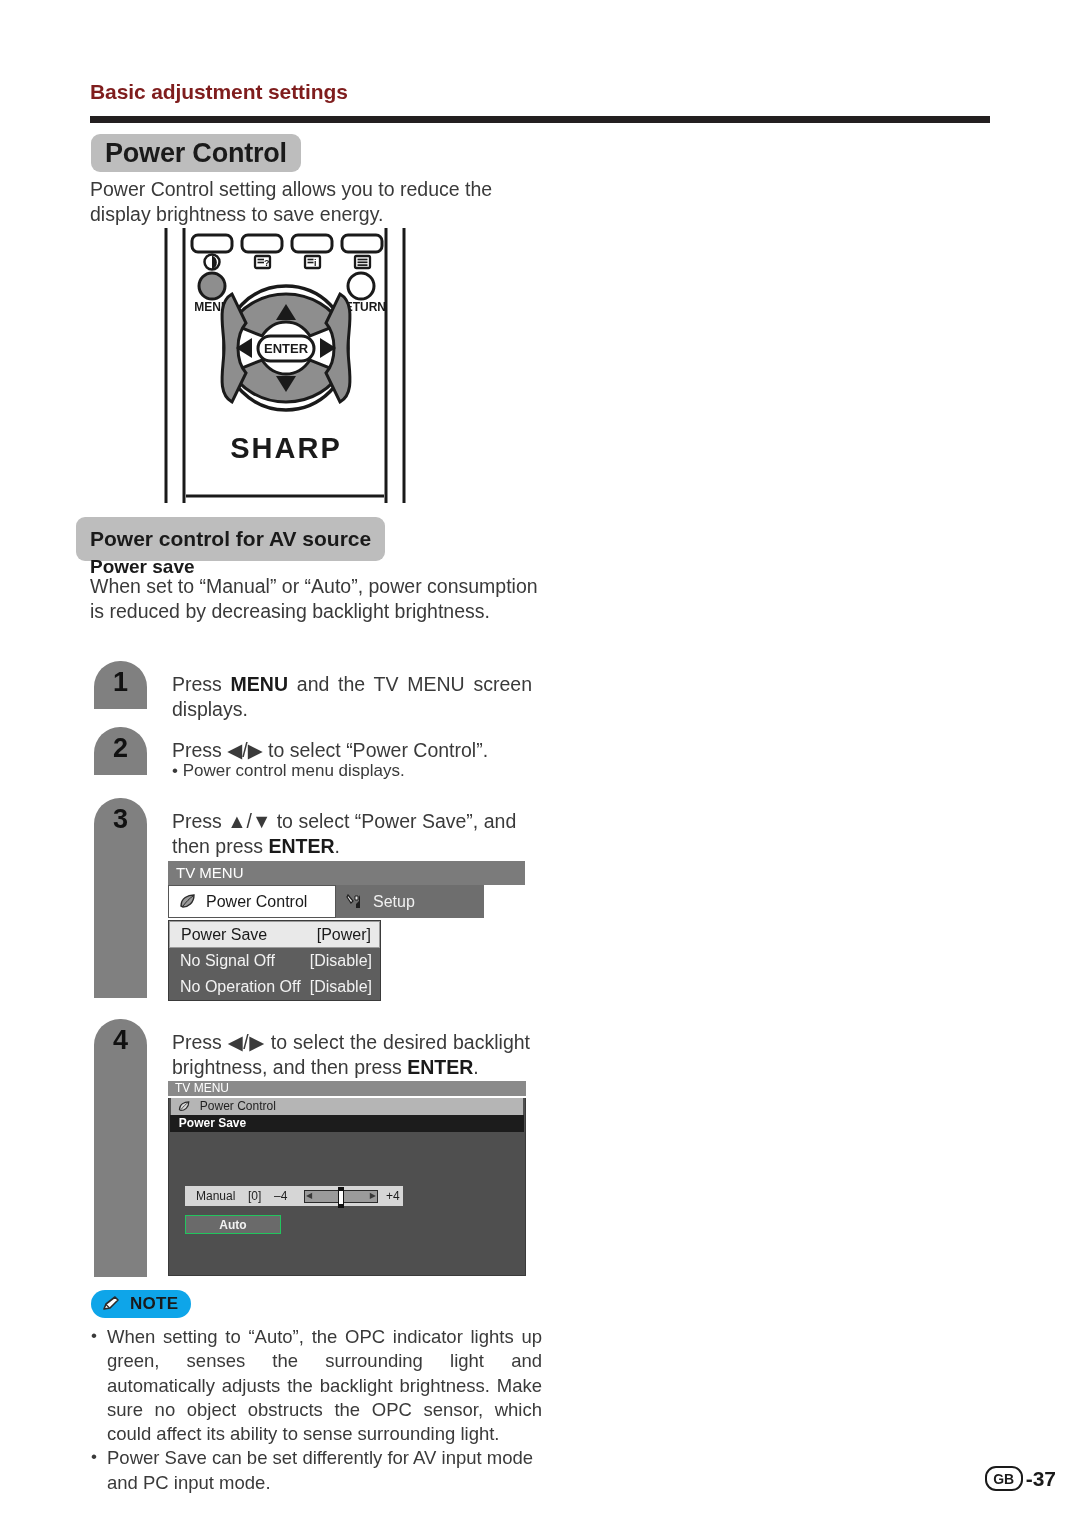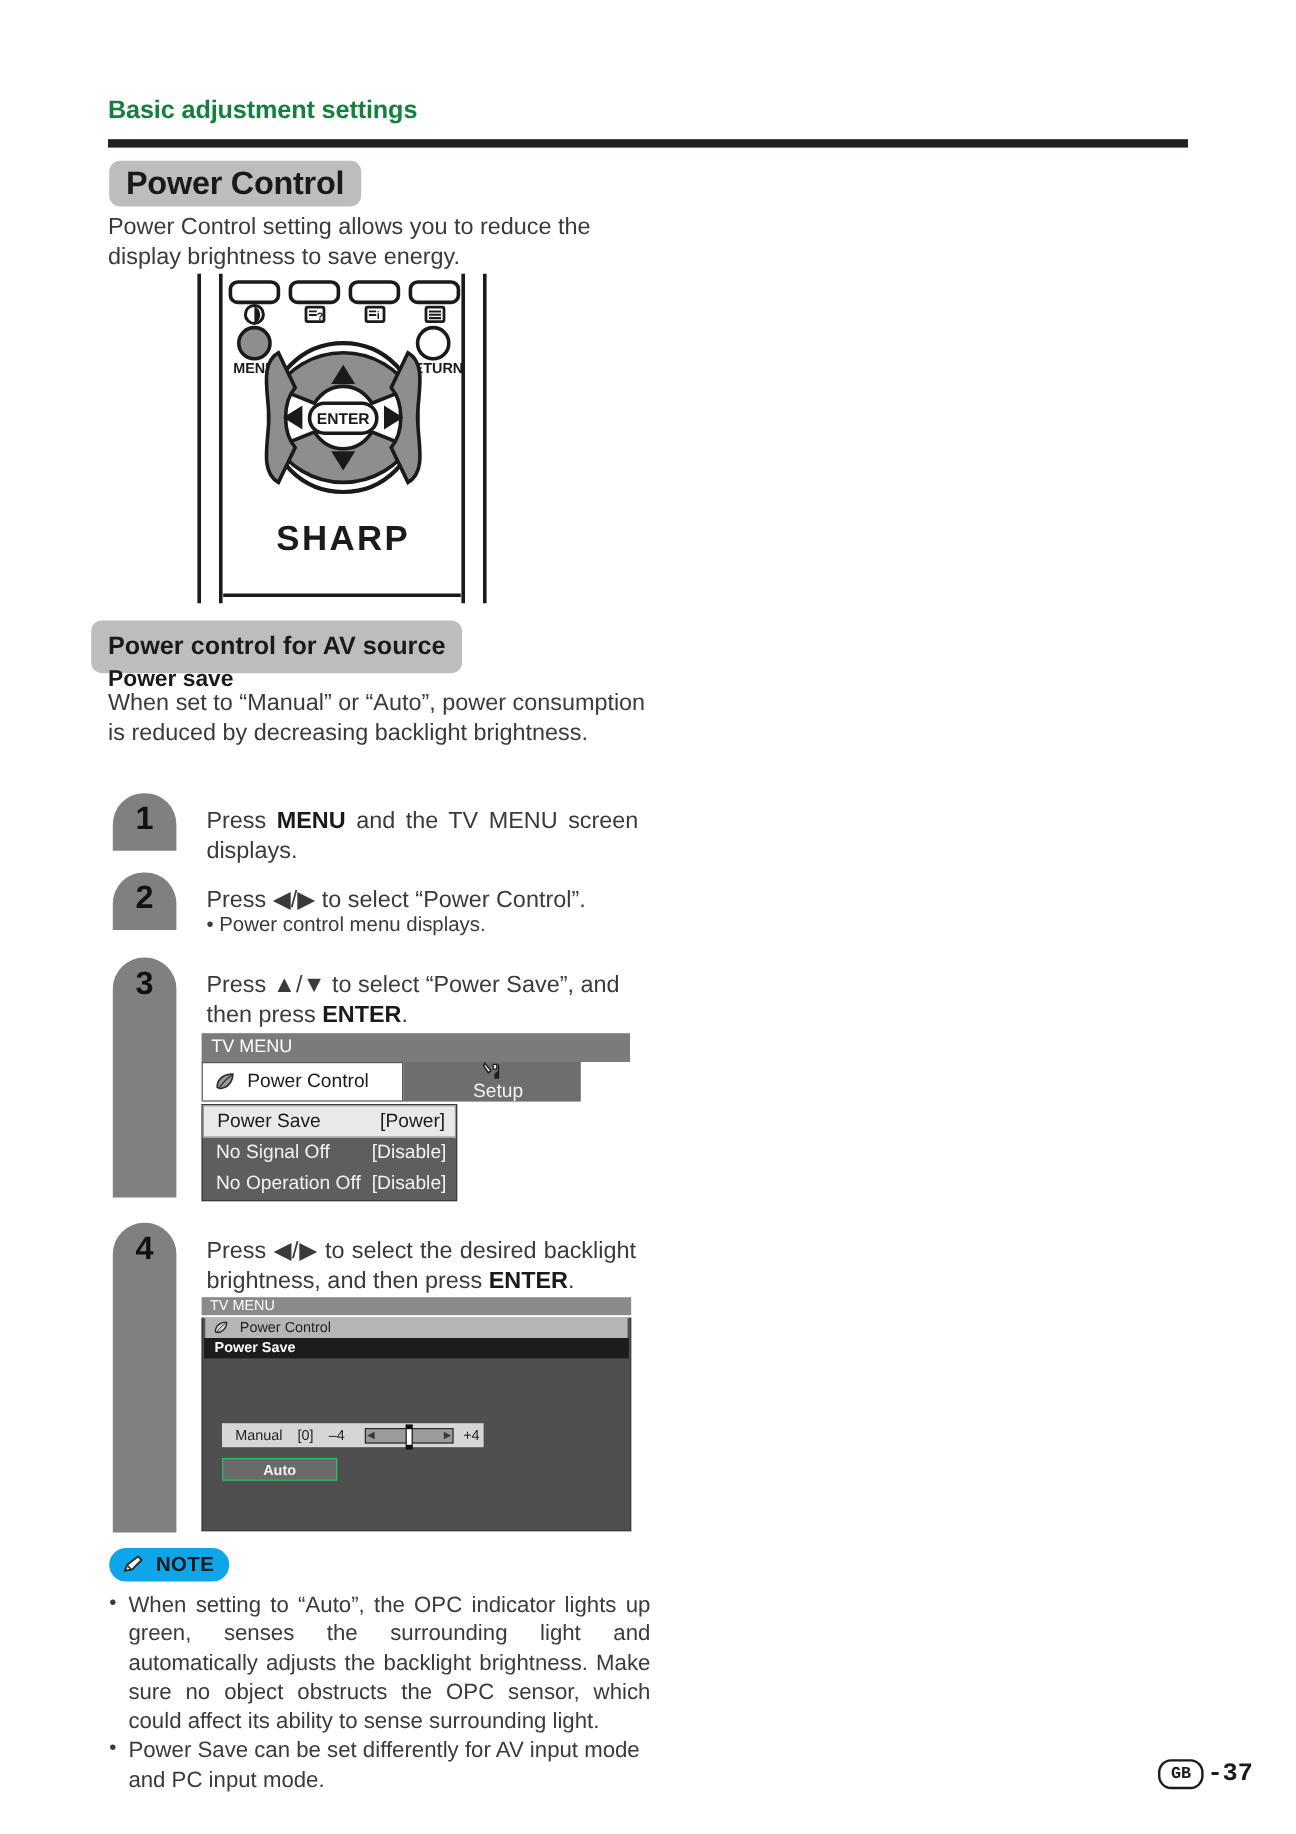"Basic adjustment settings" .running-head { color: #15803d -> #7f1d1d }
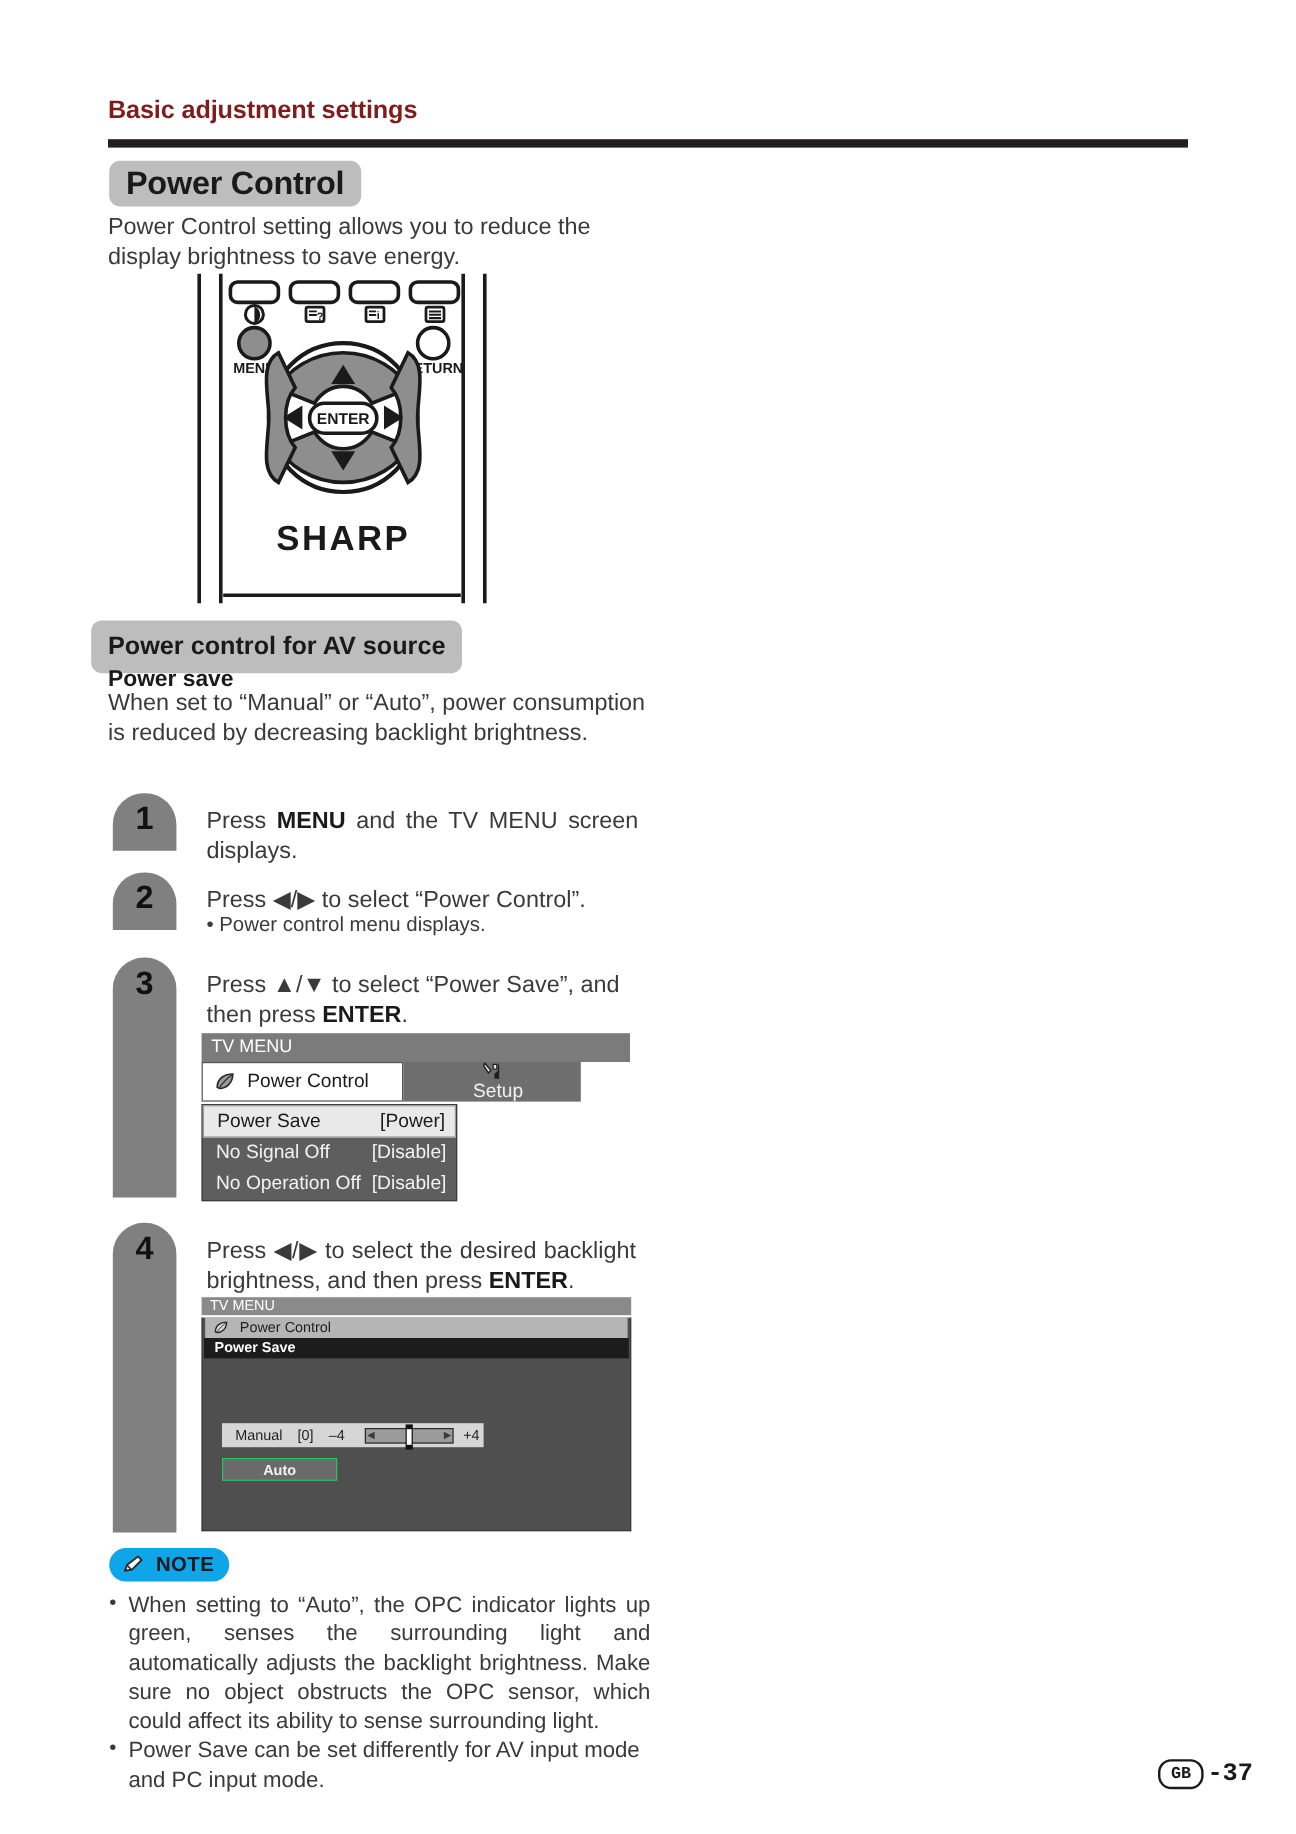"Setup" .osd1-tab.inactive { flex-direction: column -> none }
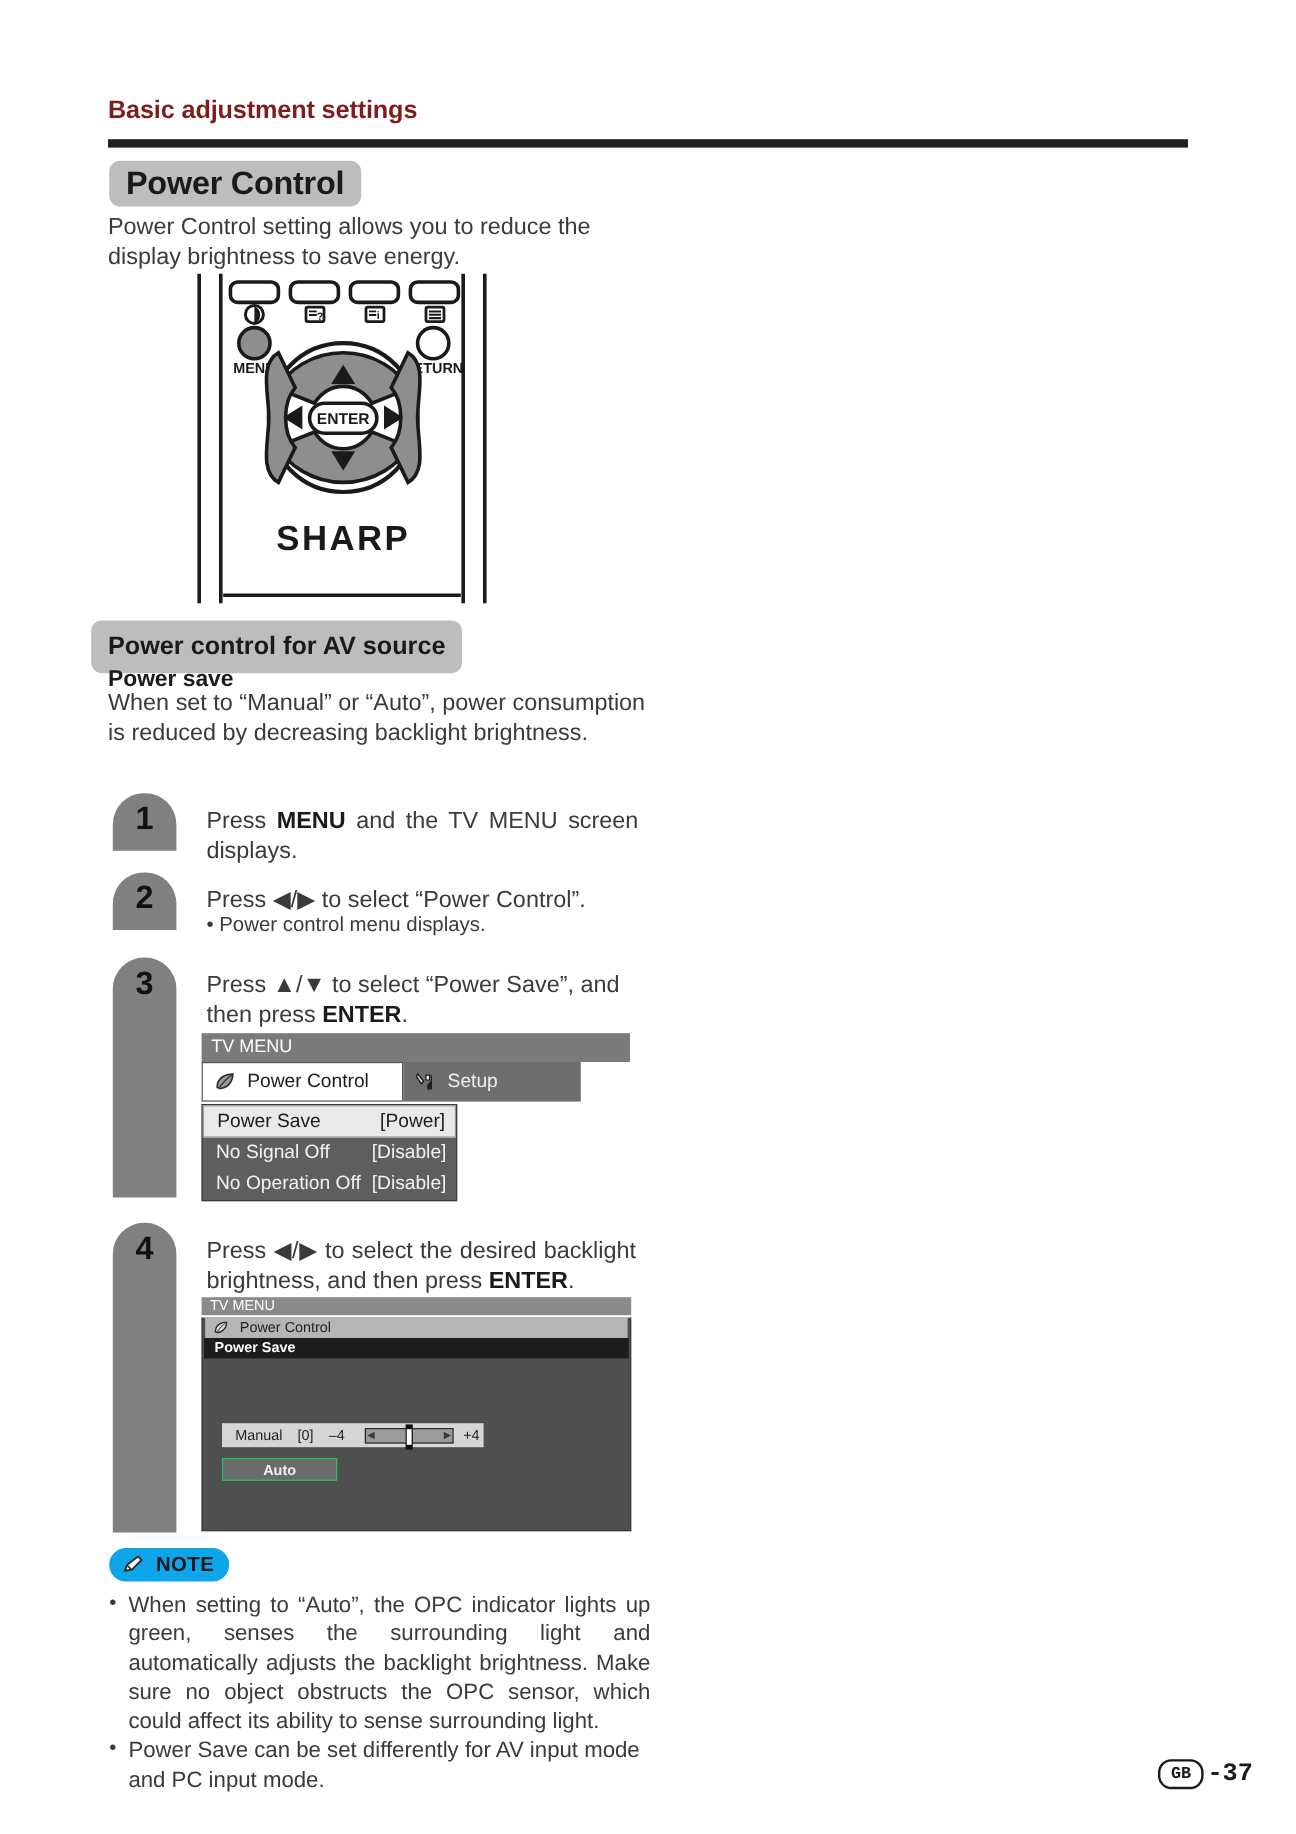"GB" .footer { align-items: center -> flex-end; font-family: Liberation Mono, monospace -> none; right: 36px -> 24px }
